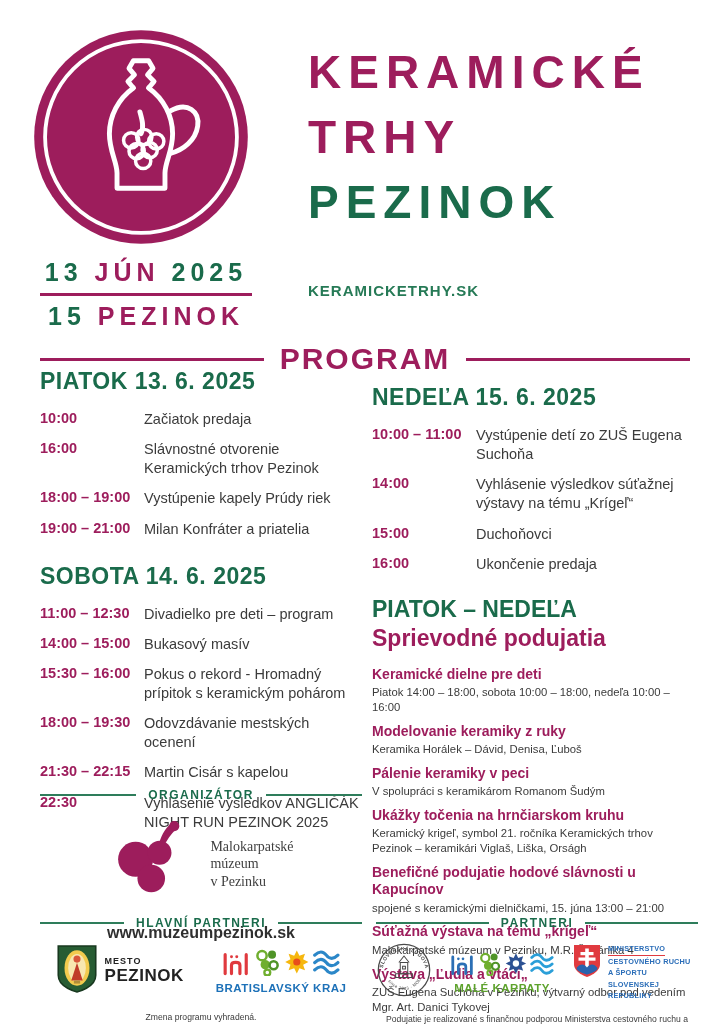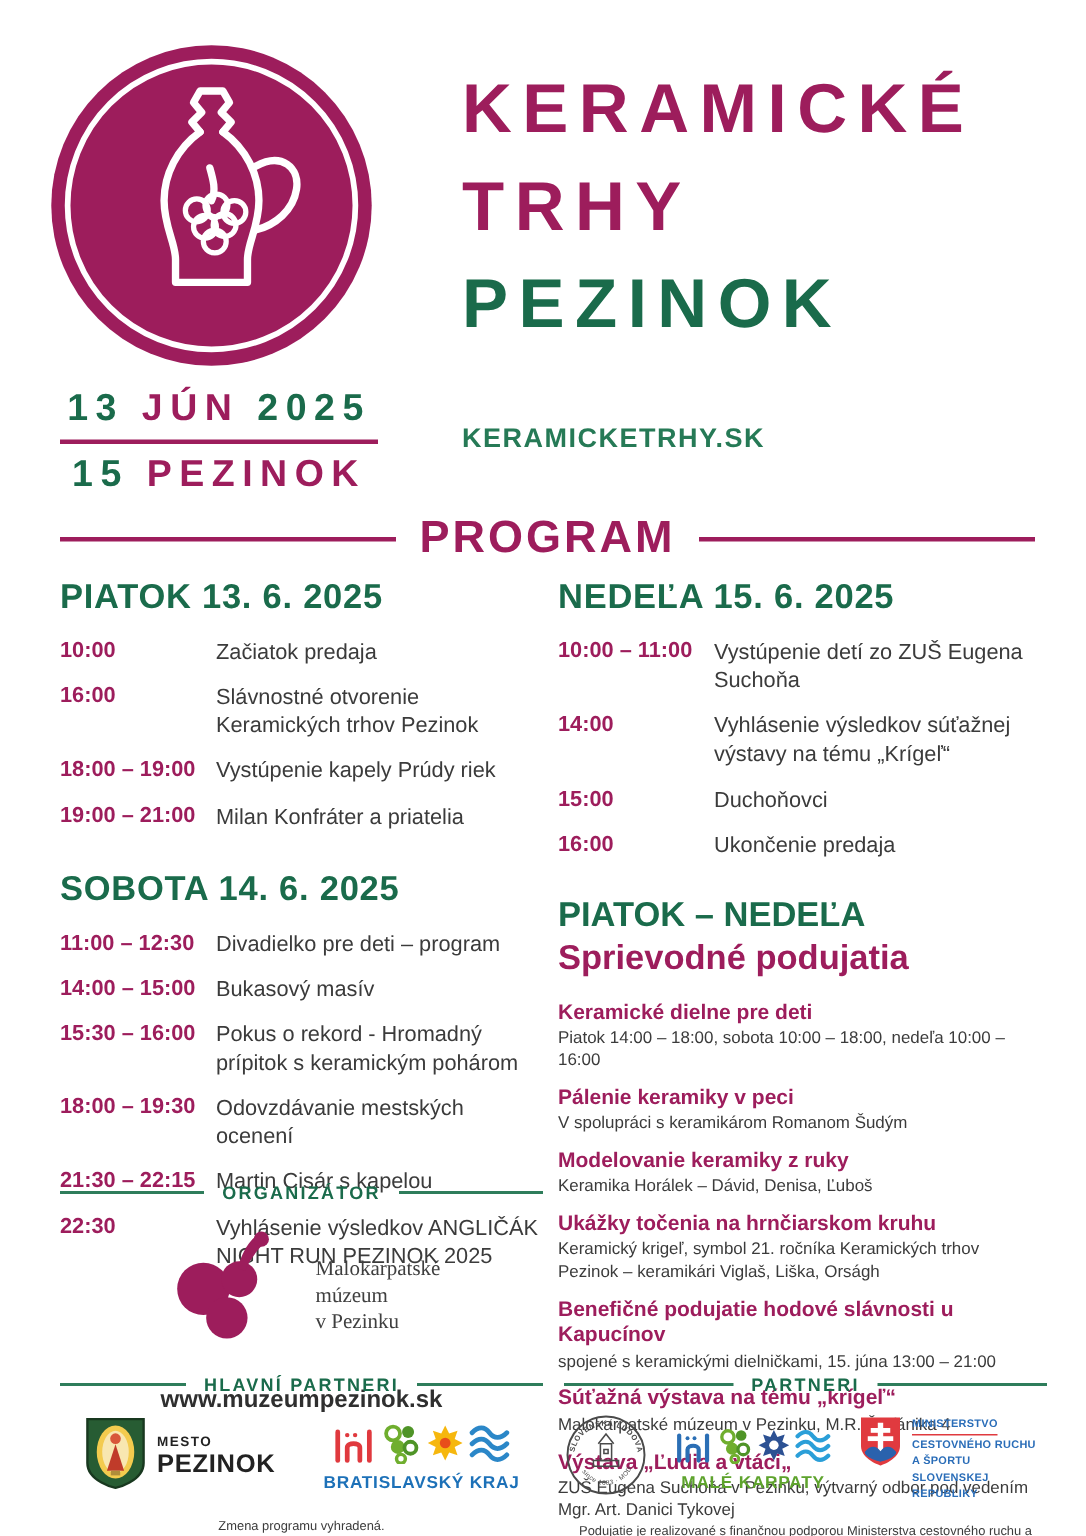"KERAMICKETRHY.SK" .site-url { font-size: 18px -> 15px }
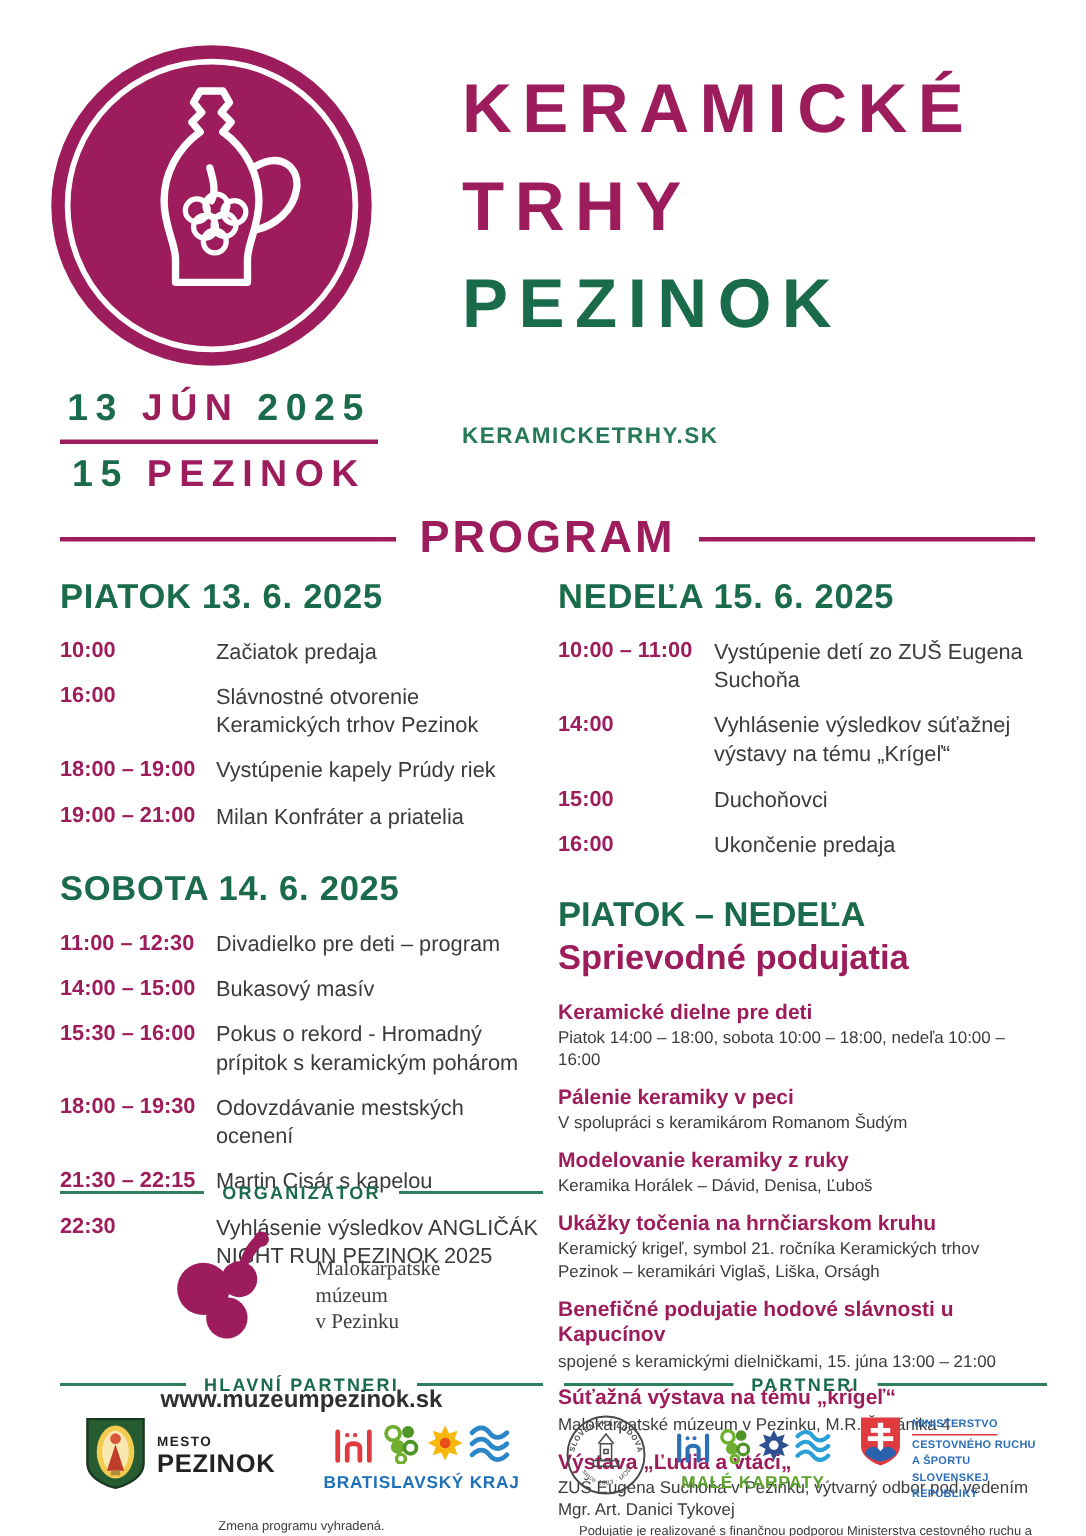"PIATOK 13. 6. 2025" .col-left { top: 384px -> 368px }
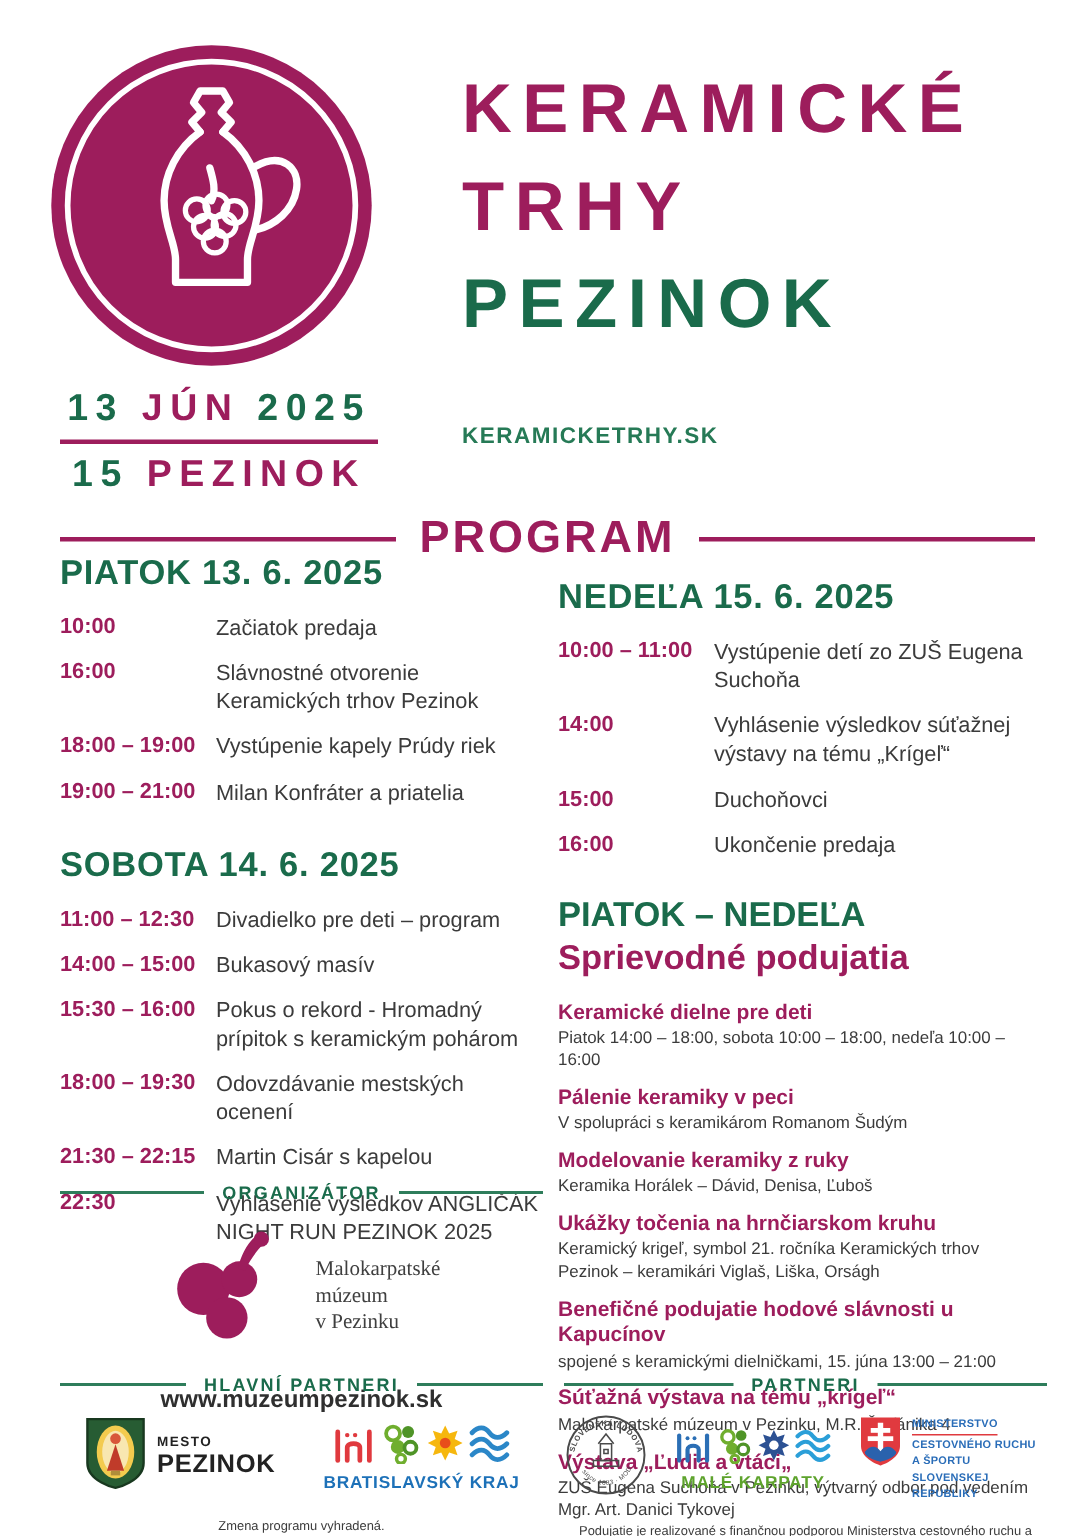"Pálenie keramiky v peci" div.event { order: before "Modelovanie keramiky z ruky" -> after "Modelovanie keramiky z ruky" }
